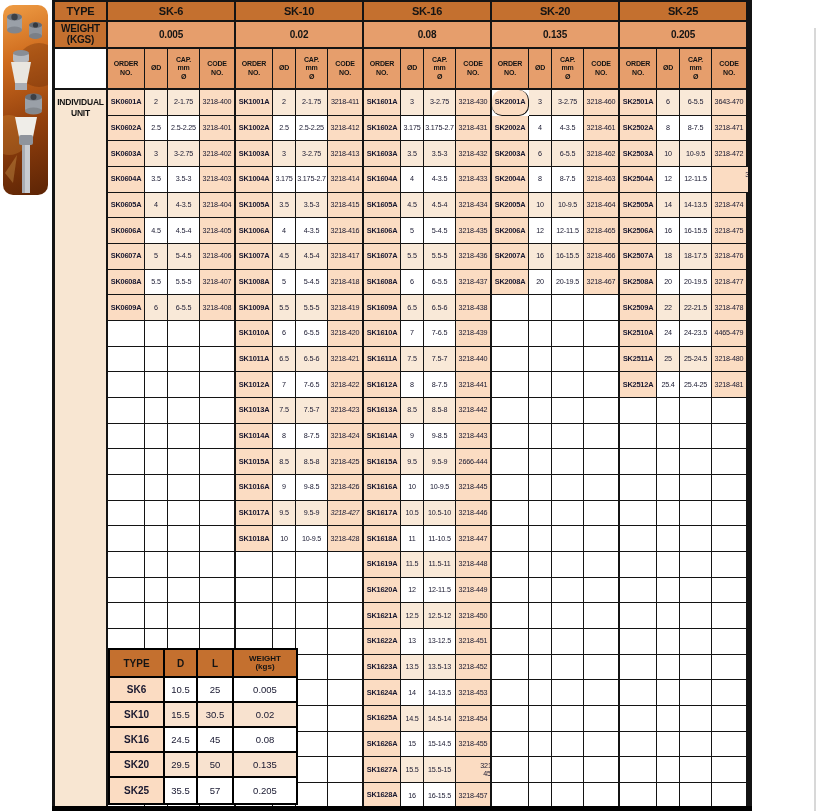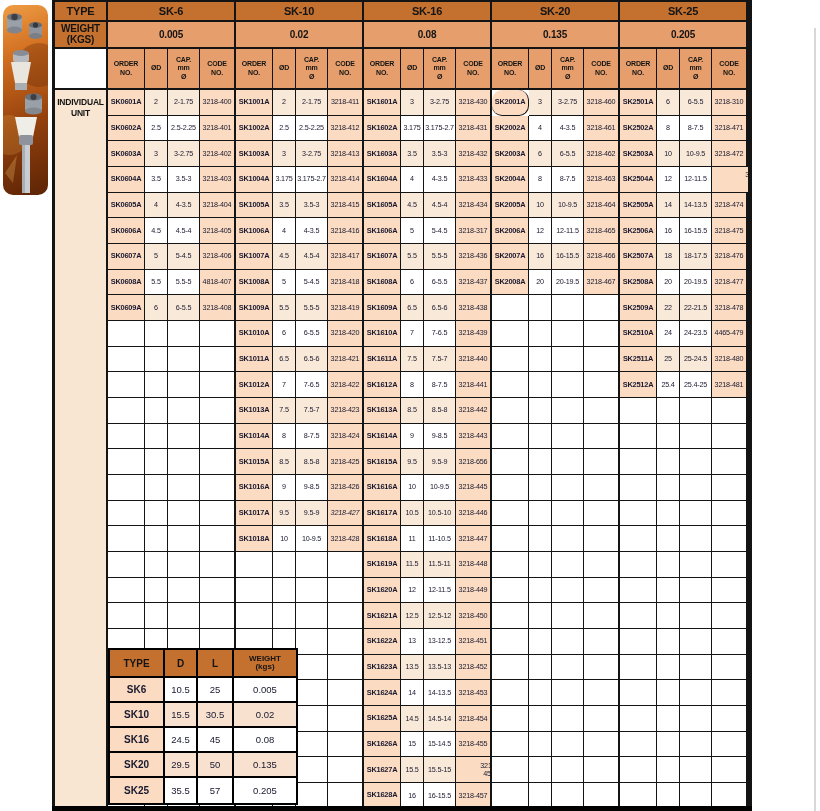"3218-310" div.c { text: 3218-310 -> 3643-470 }
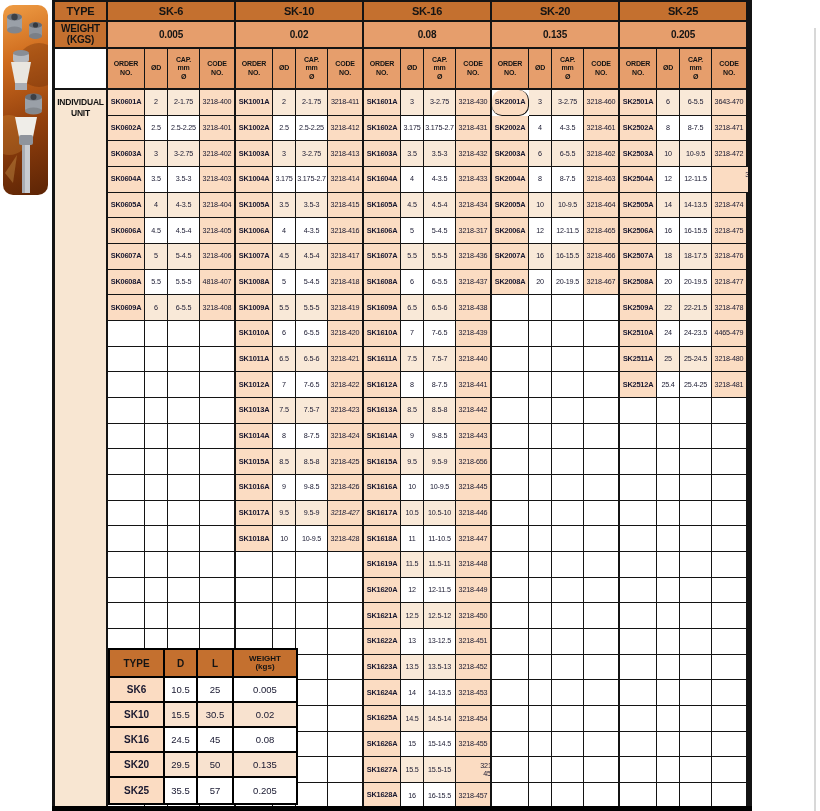"3218-317" div.c { text: 3218-317 -> 3218-435 }
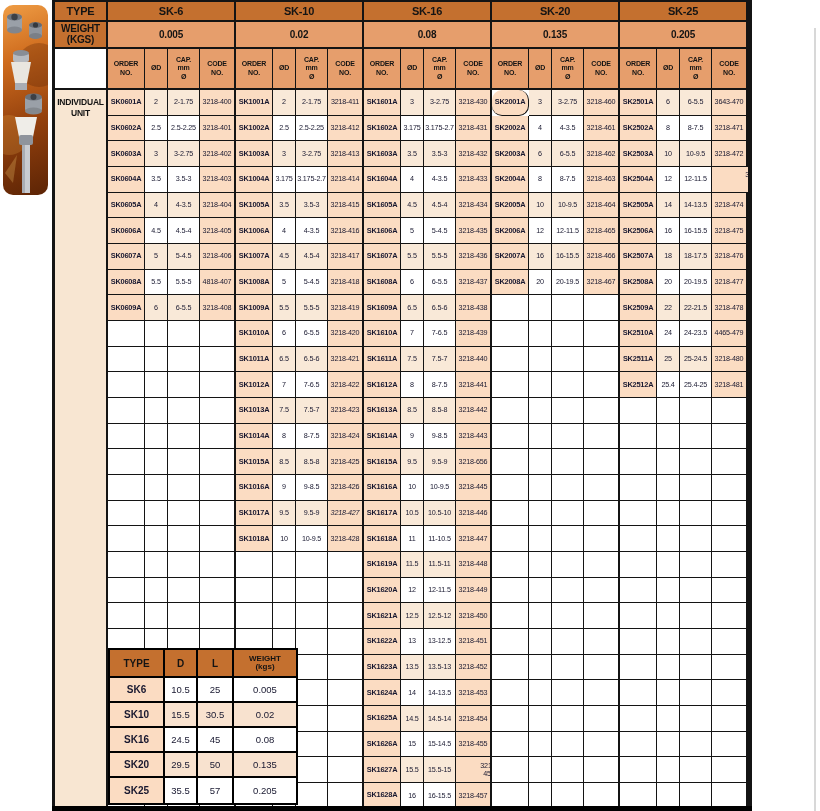"4818-407" div.c { text: 4818-407 -> 3218-407 }
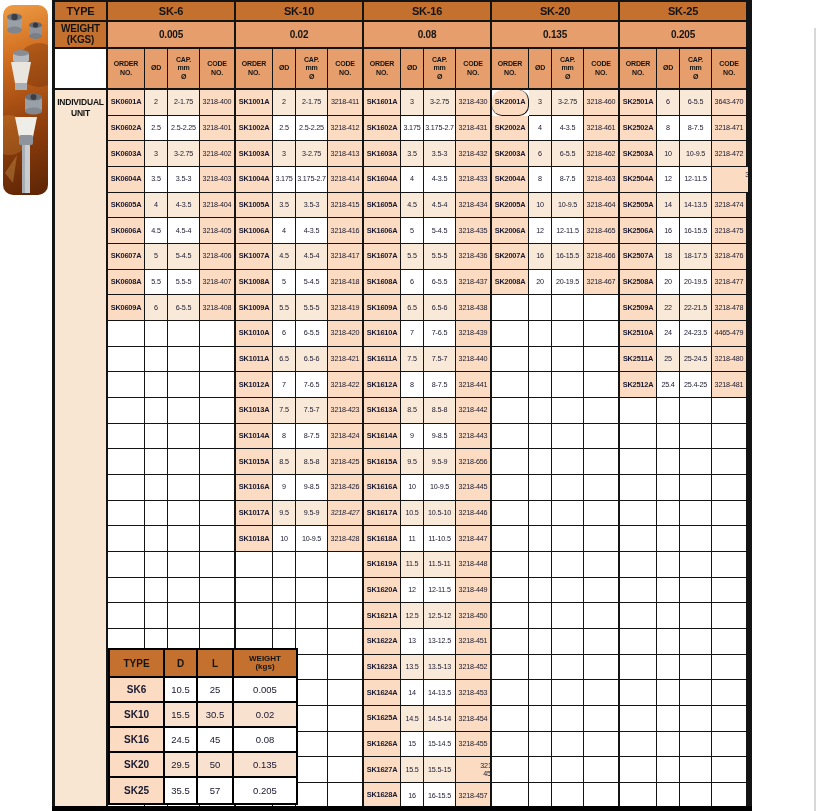"3218-656" div.c { text: 3218-656 -> 2666-444 }
